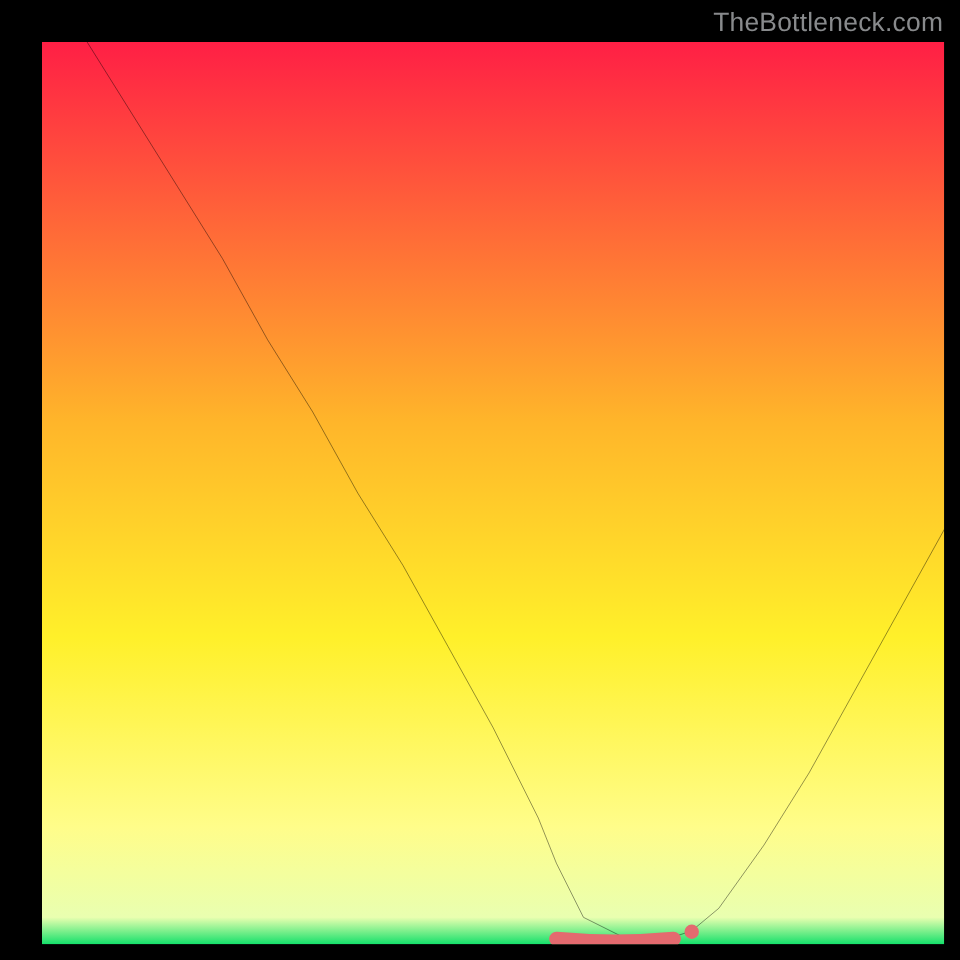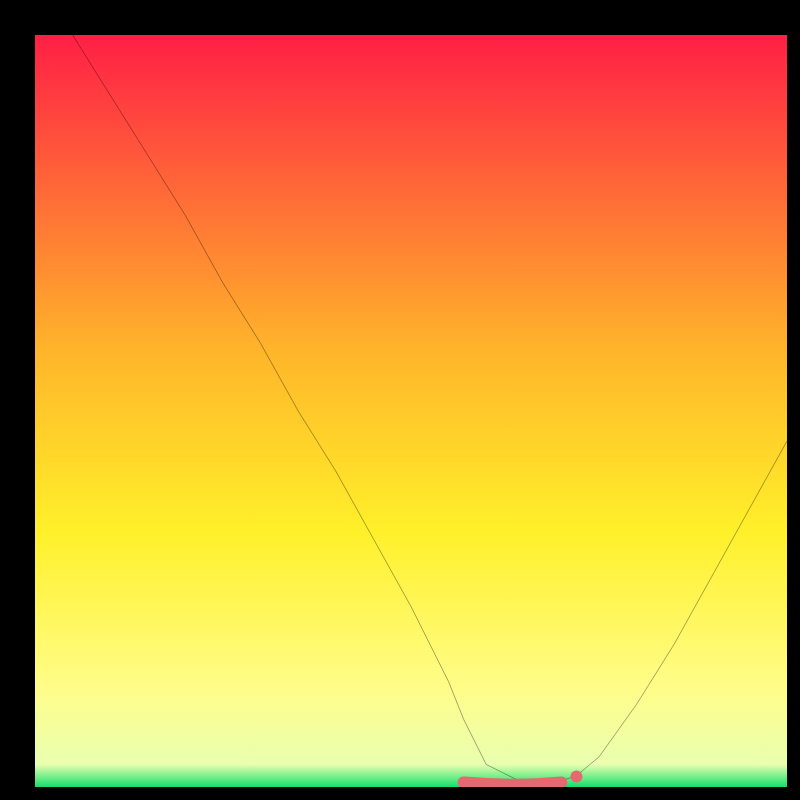"TheBottleneck.com" div.watermark { html: none -> <div>TheBottleneck.com</div> }
